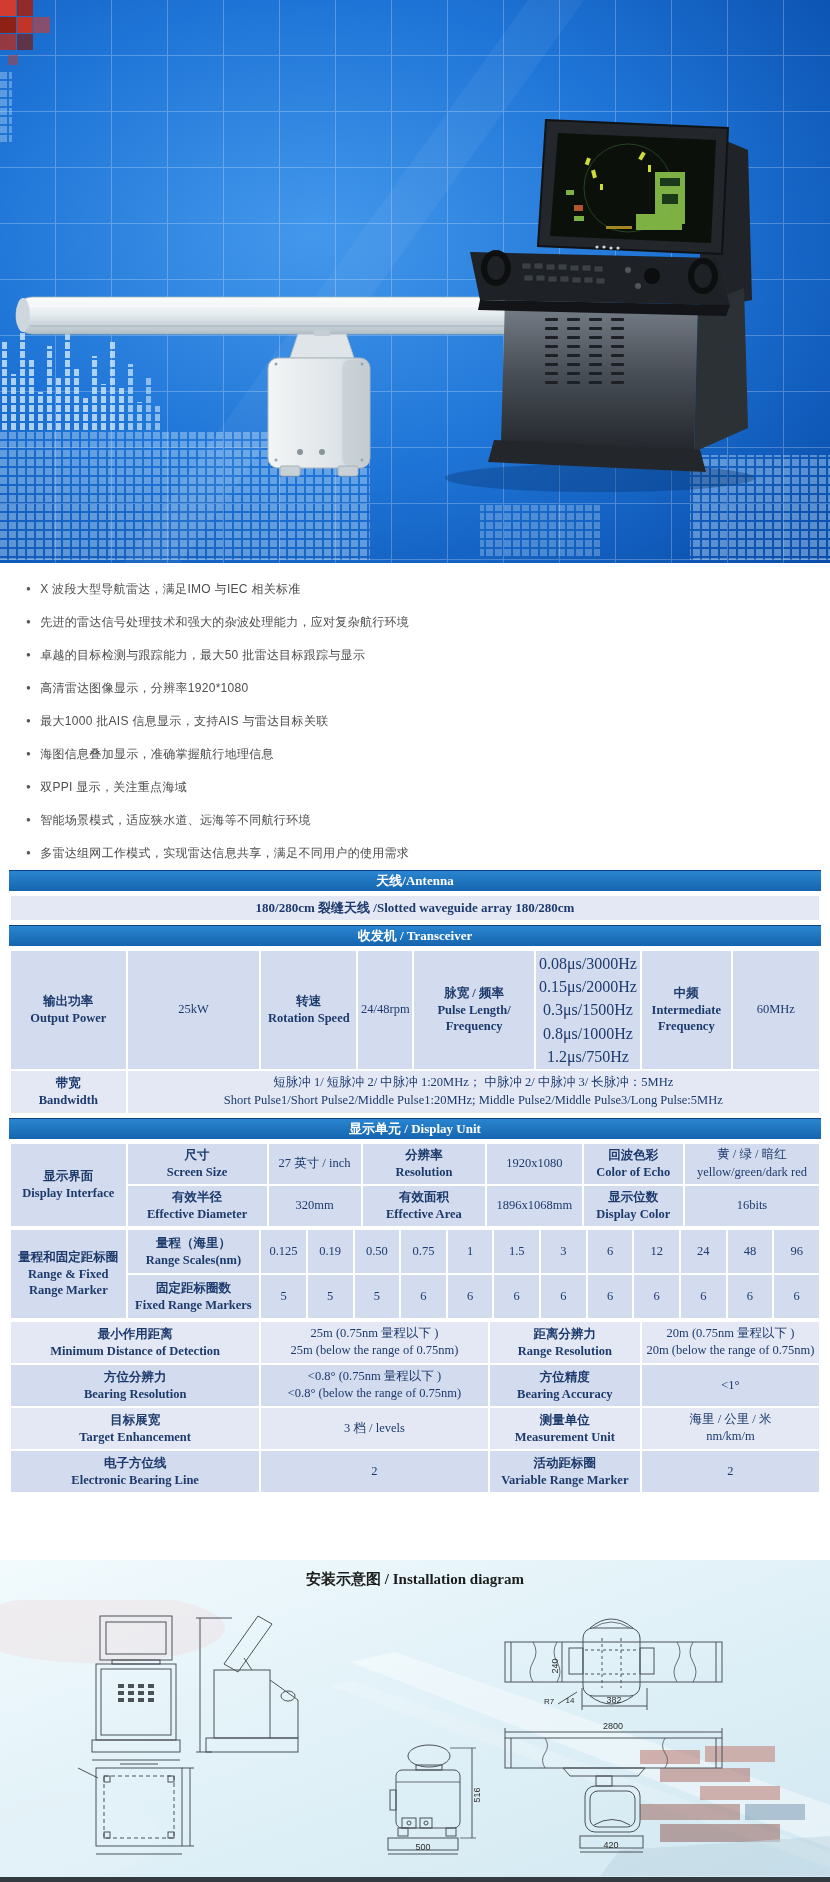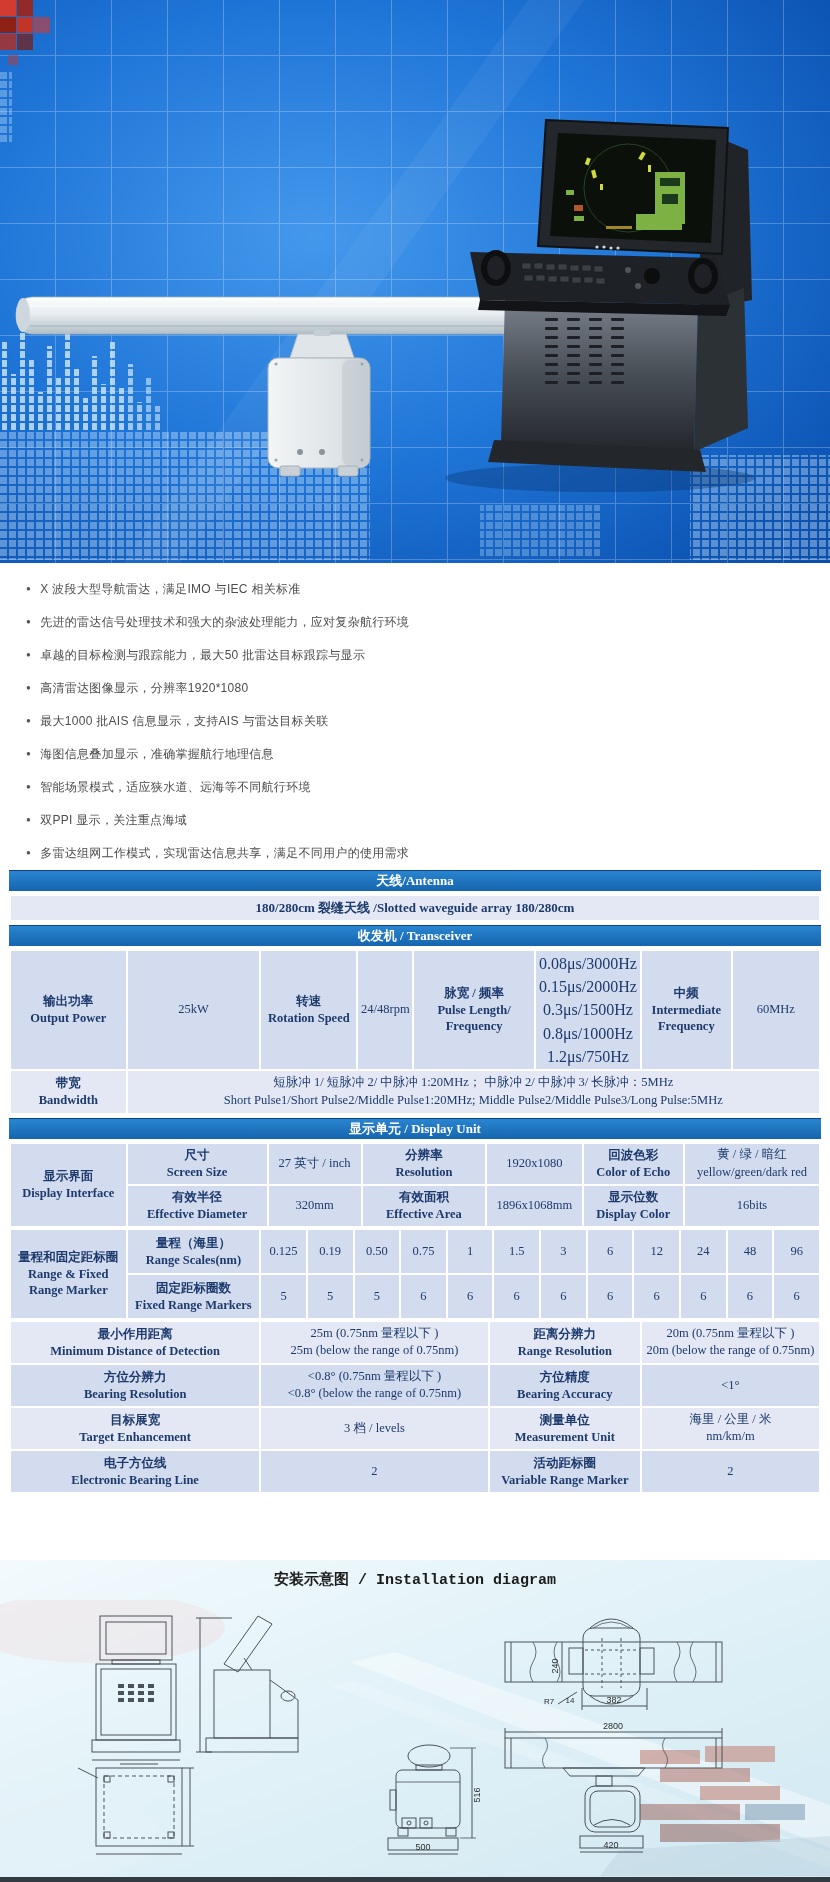"智能场景模式，适应狭水道、远海等不同航行环境" li { order: before "双PPI 显示，关注重点海域" -> after "双PPI 显示，关注重点海域" }
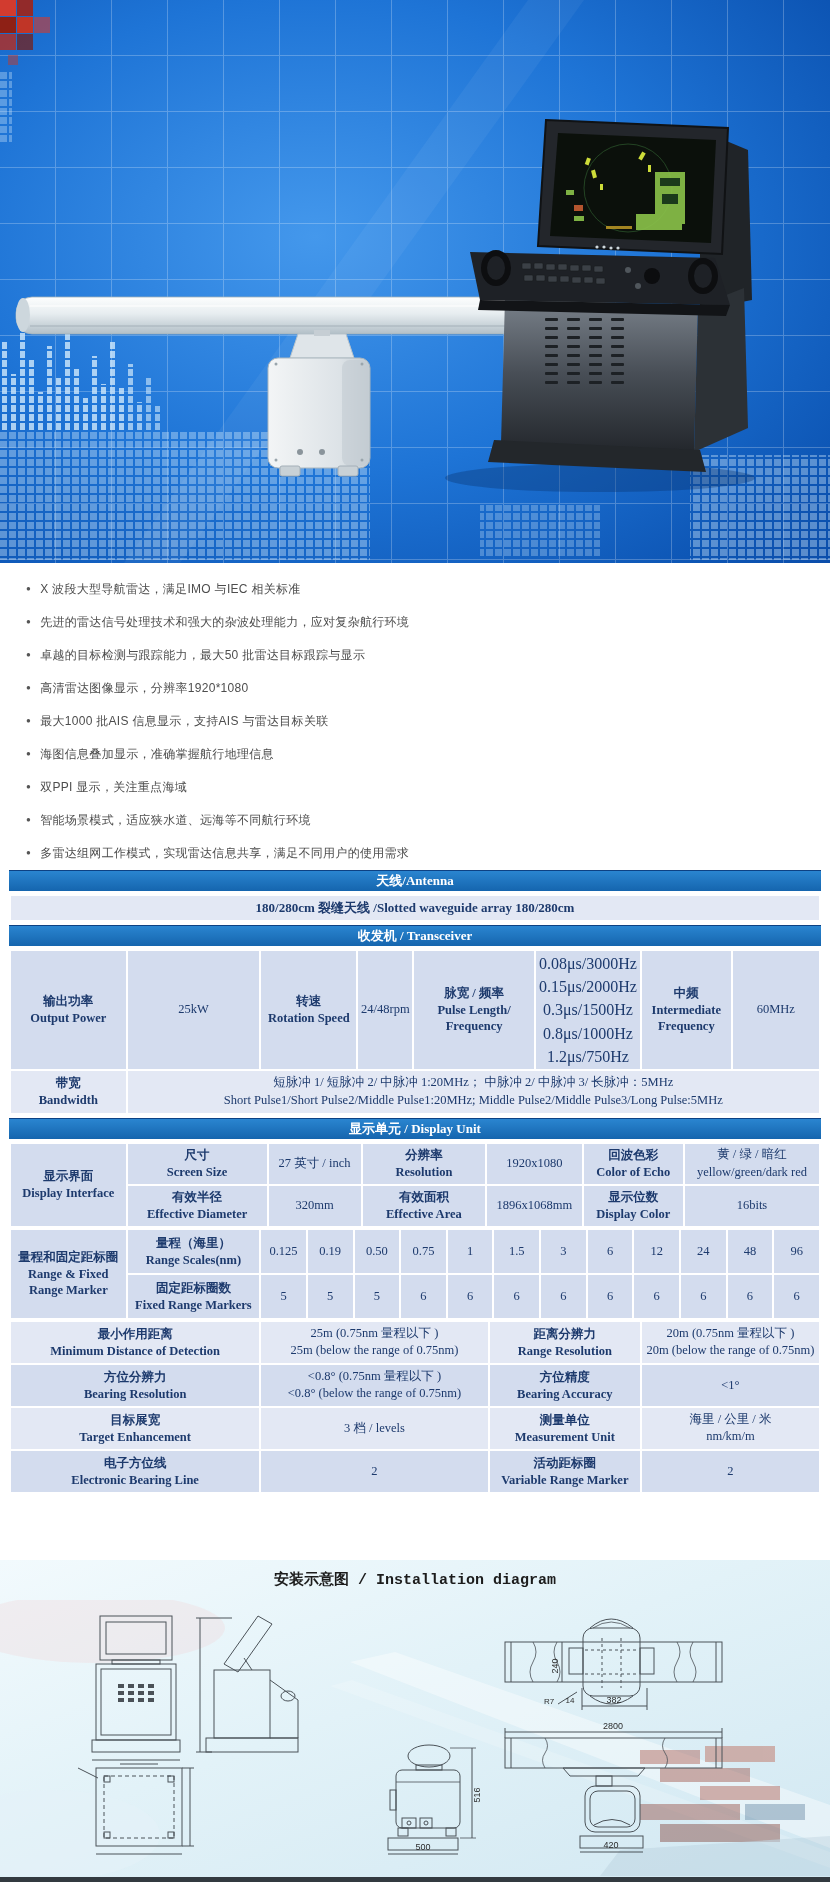"安装示意图 / Installation diagram" .install-title { font-family: Liberation Mono, monospace -> Liberation Serif, serif }
